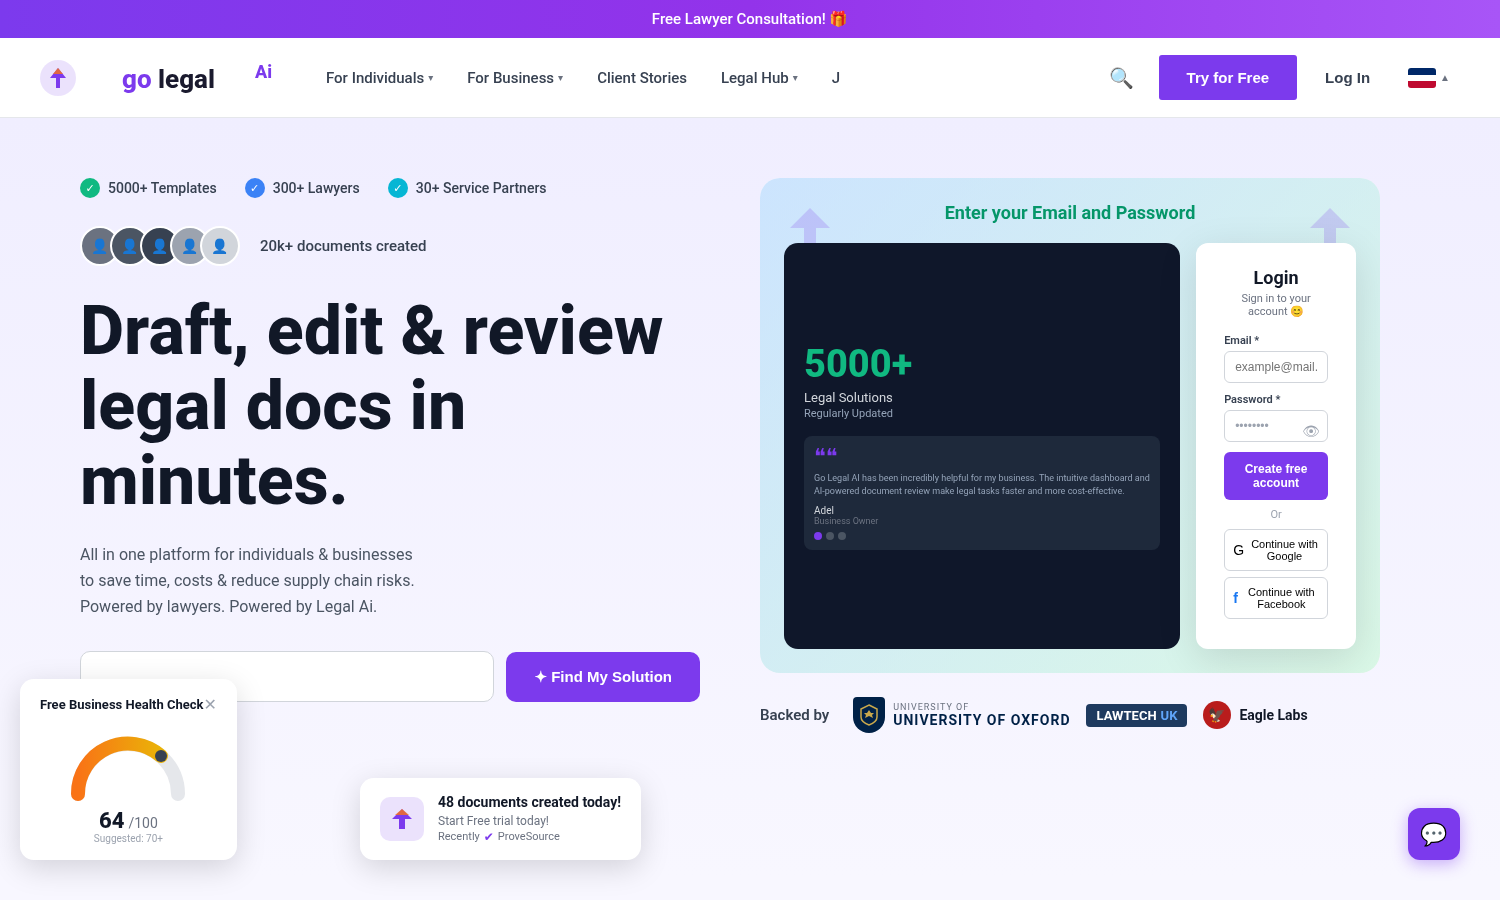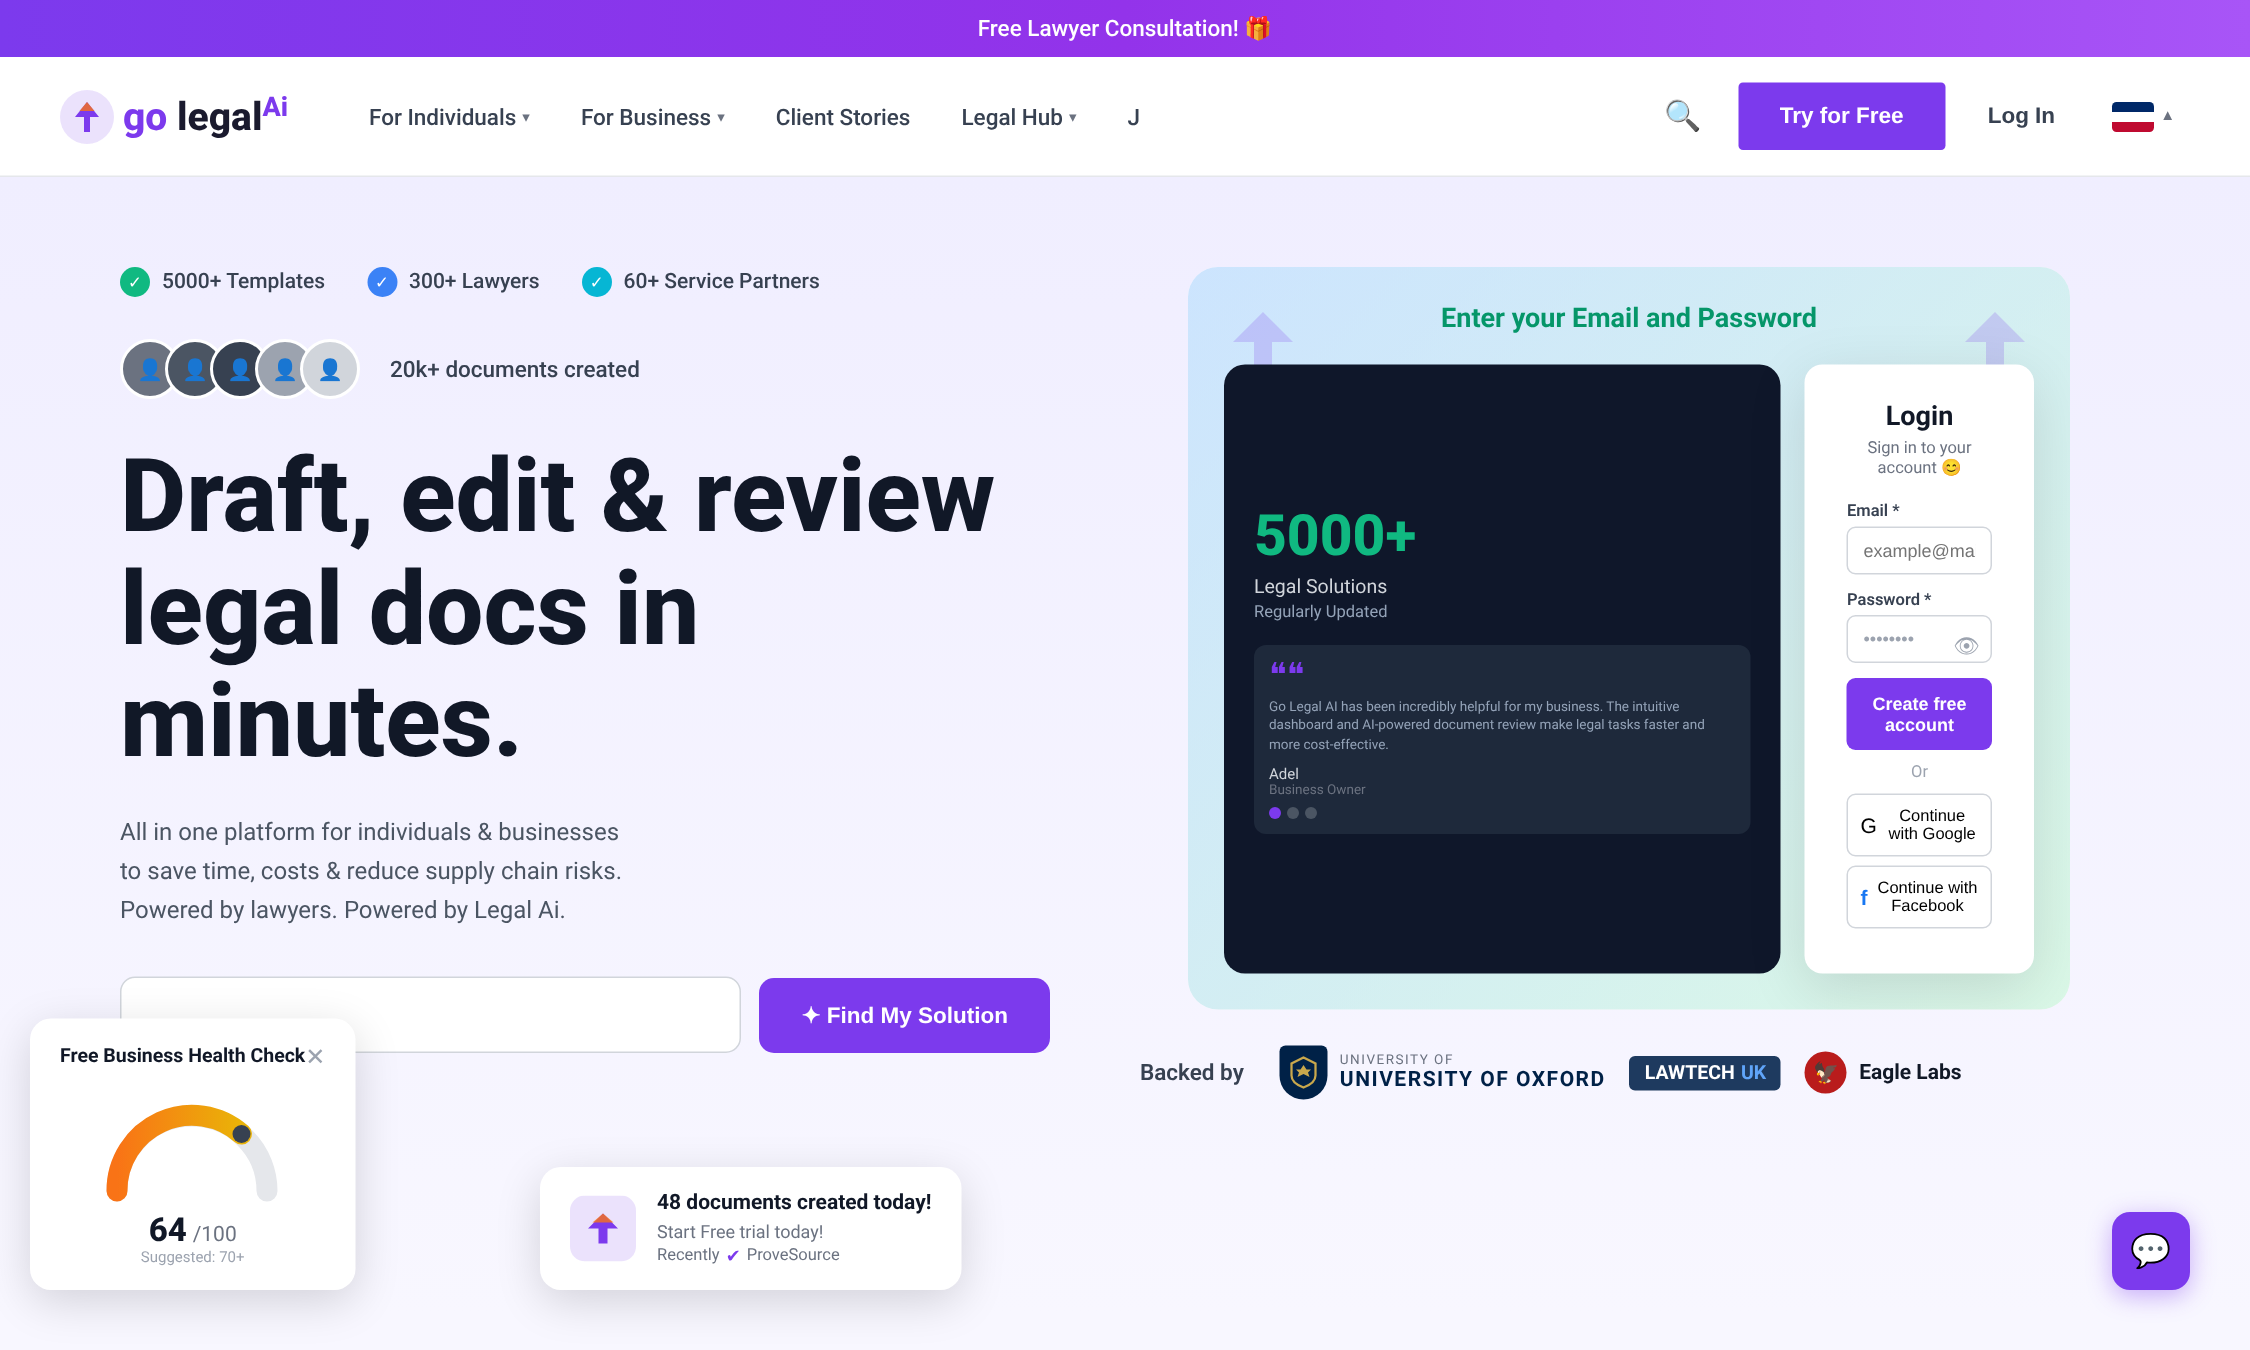"go" .logo-text span { margin-left: none -> 40px }
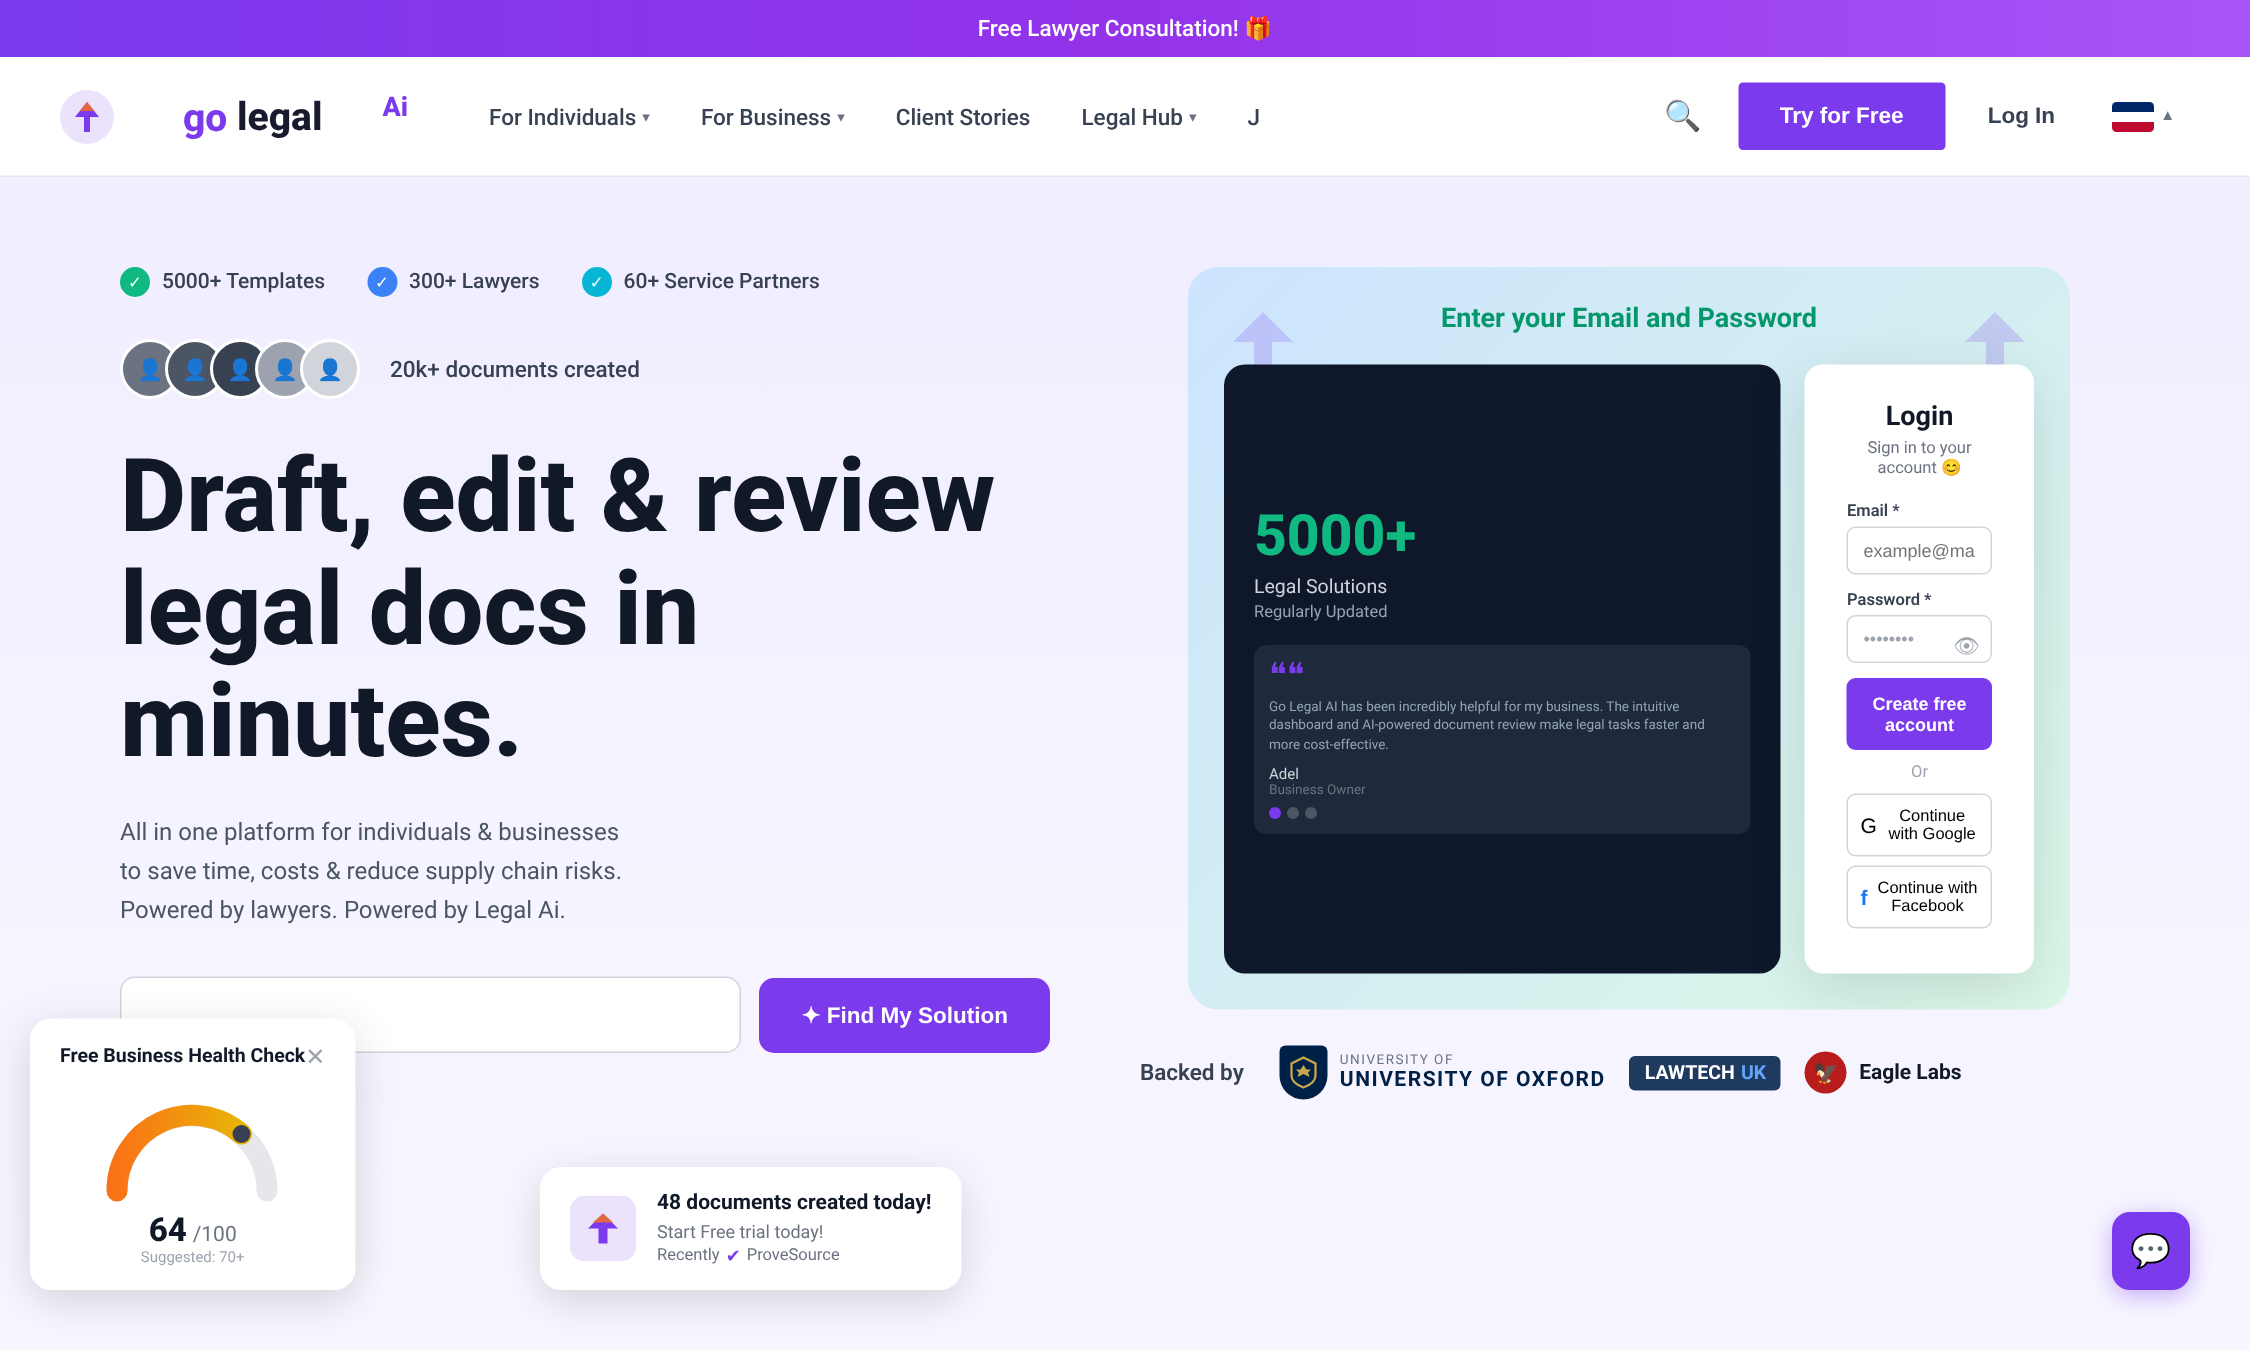"60+ Service Partners" span { text: 60+ -> 30+ }
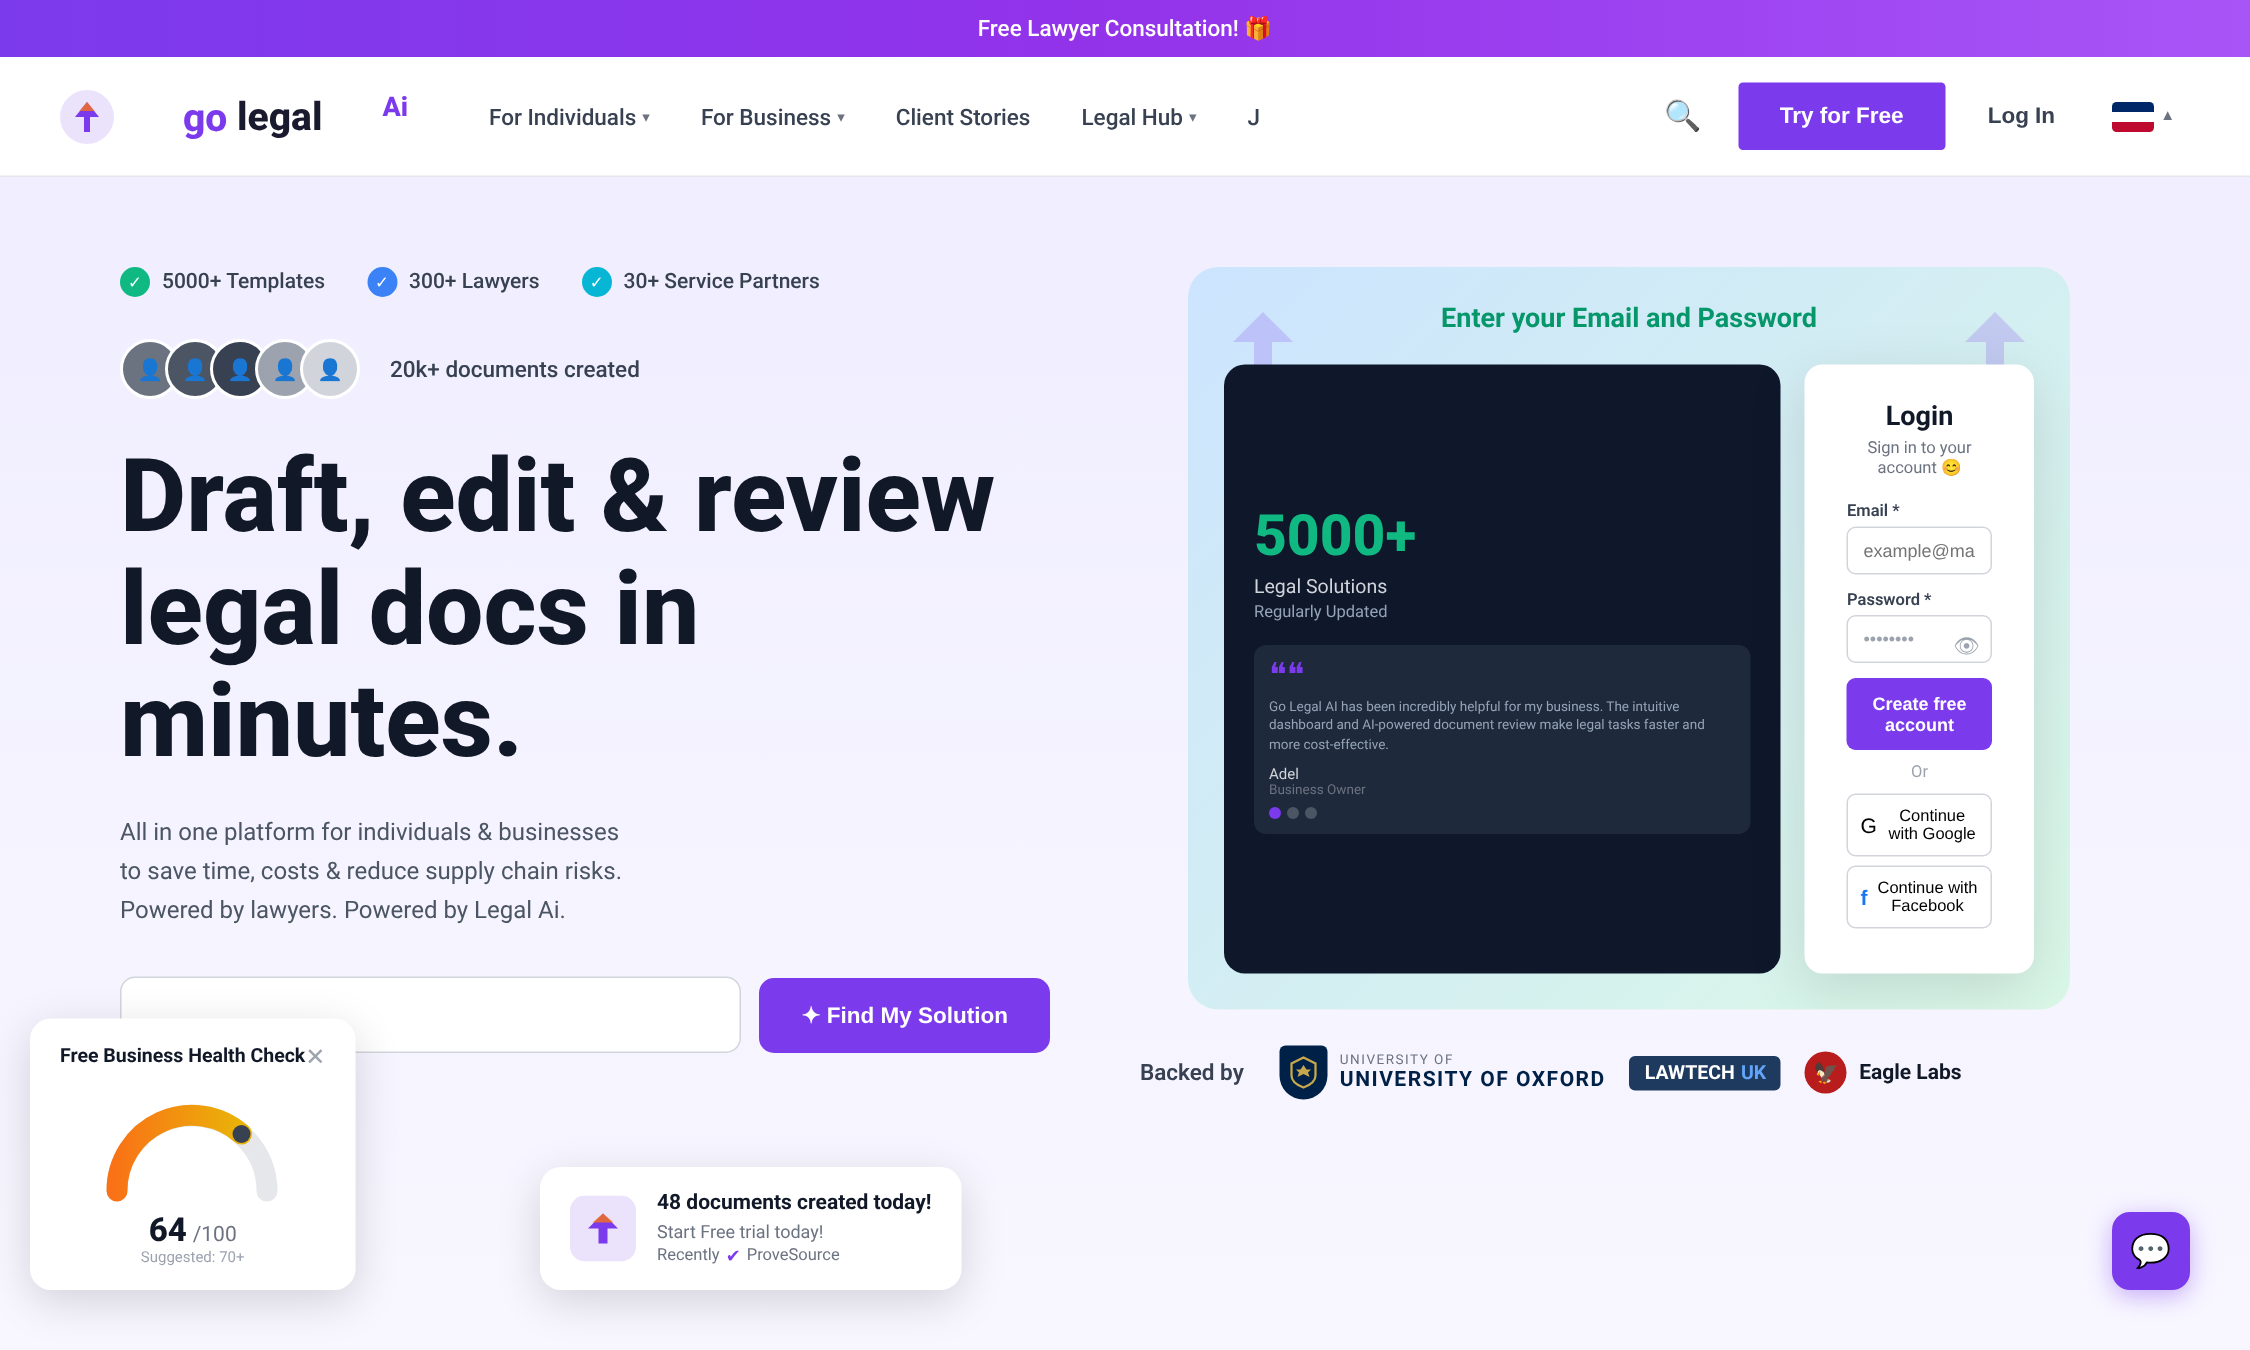"Enter your Email and Password" .hero-visual { margin-left: 32px -> none }
